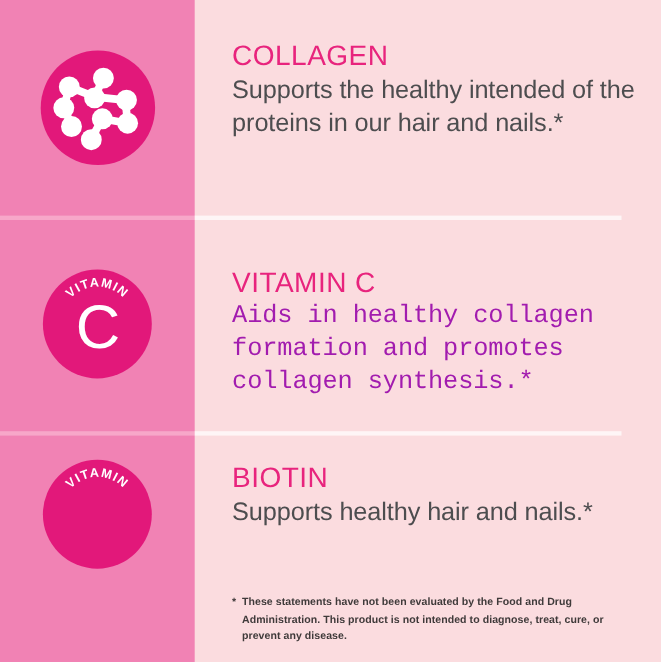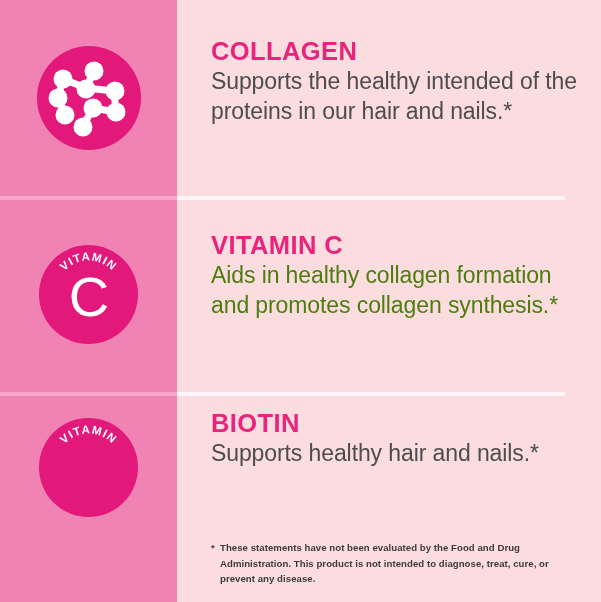"COLLAGEN" .ingredient-name { font-weight: bold -> normal }
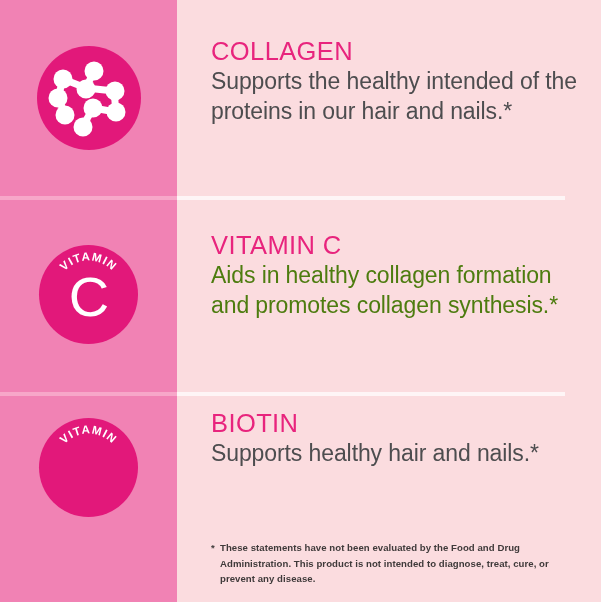"VITAMIN C" div.row-text-cell { padding-top: 34px -> 46px }
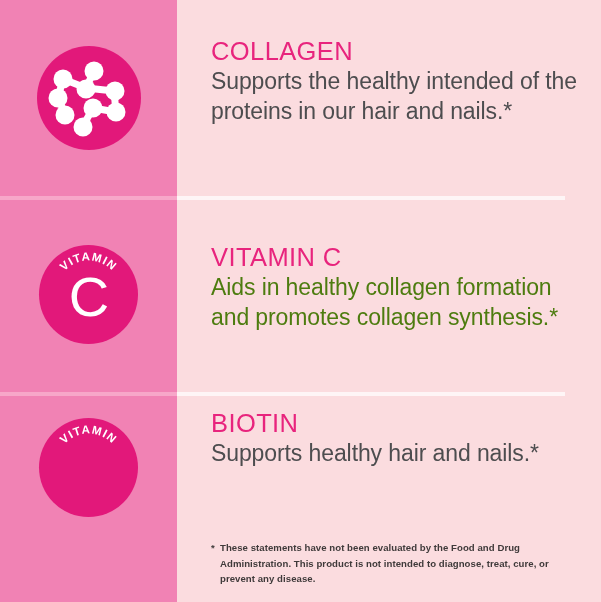"Aids in healthy collagen formation" div.ingredient-desc { color: #4d7c0f -> #a21caf; font-family: none -> Liberation Mono, monospace }
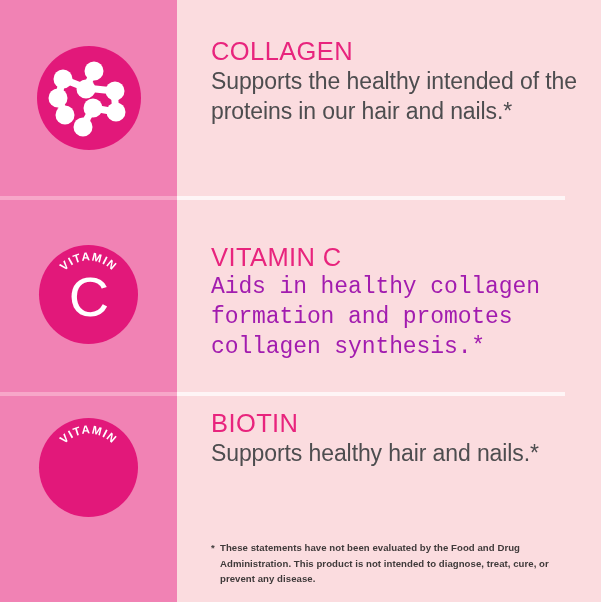"BIOTIN" div.row-text-cell { padding-top: 16px -> 28px }
